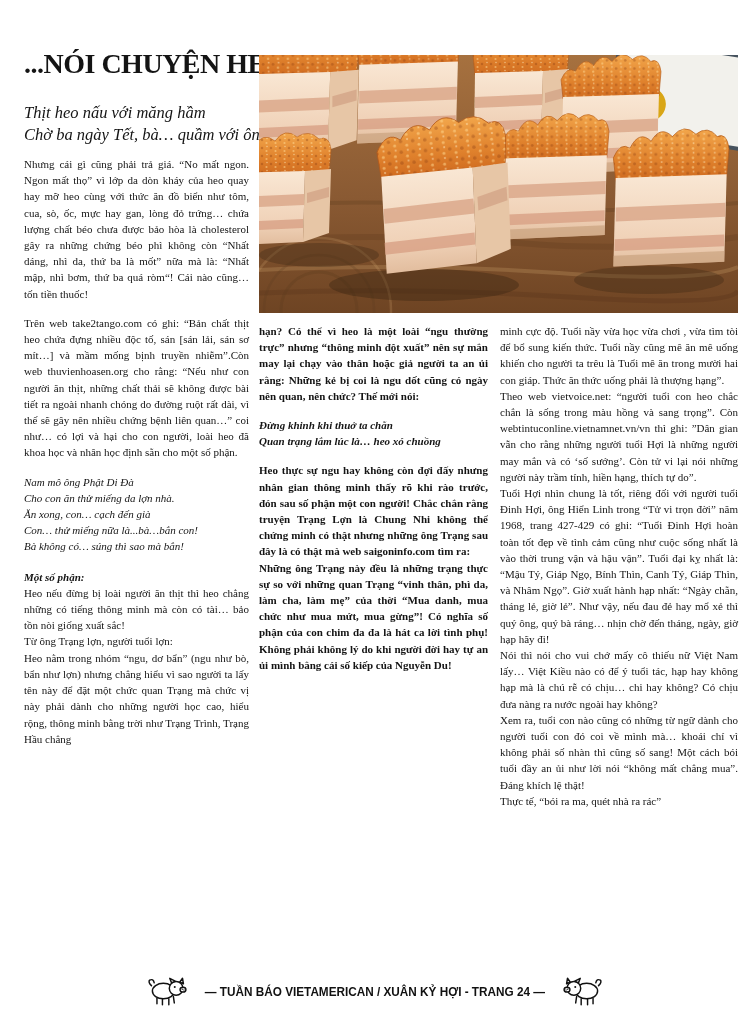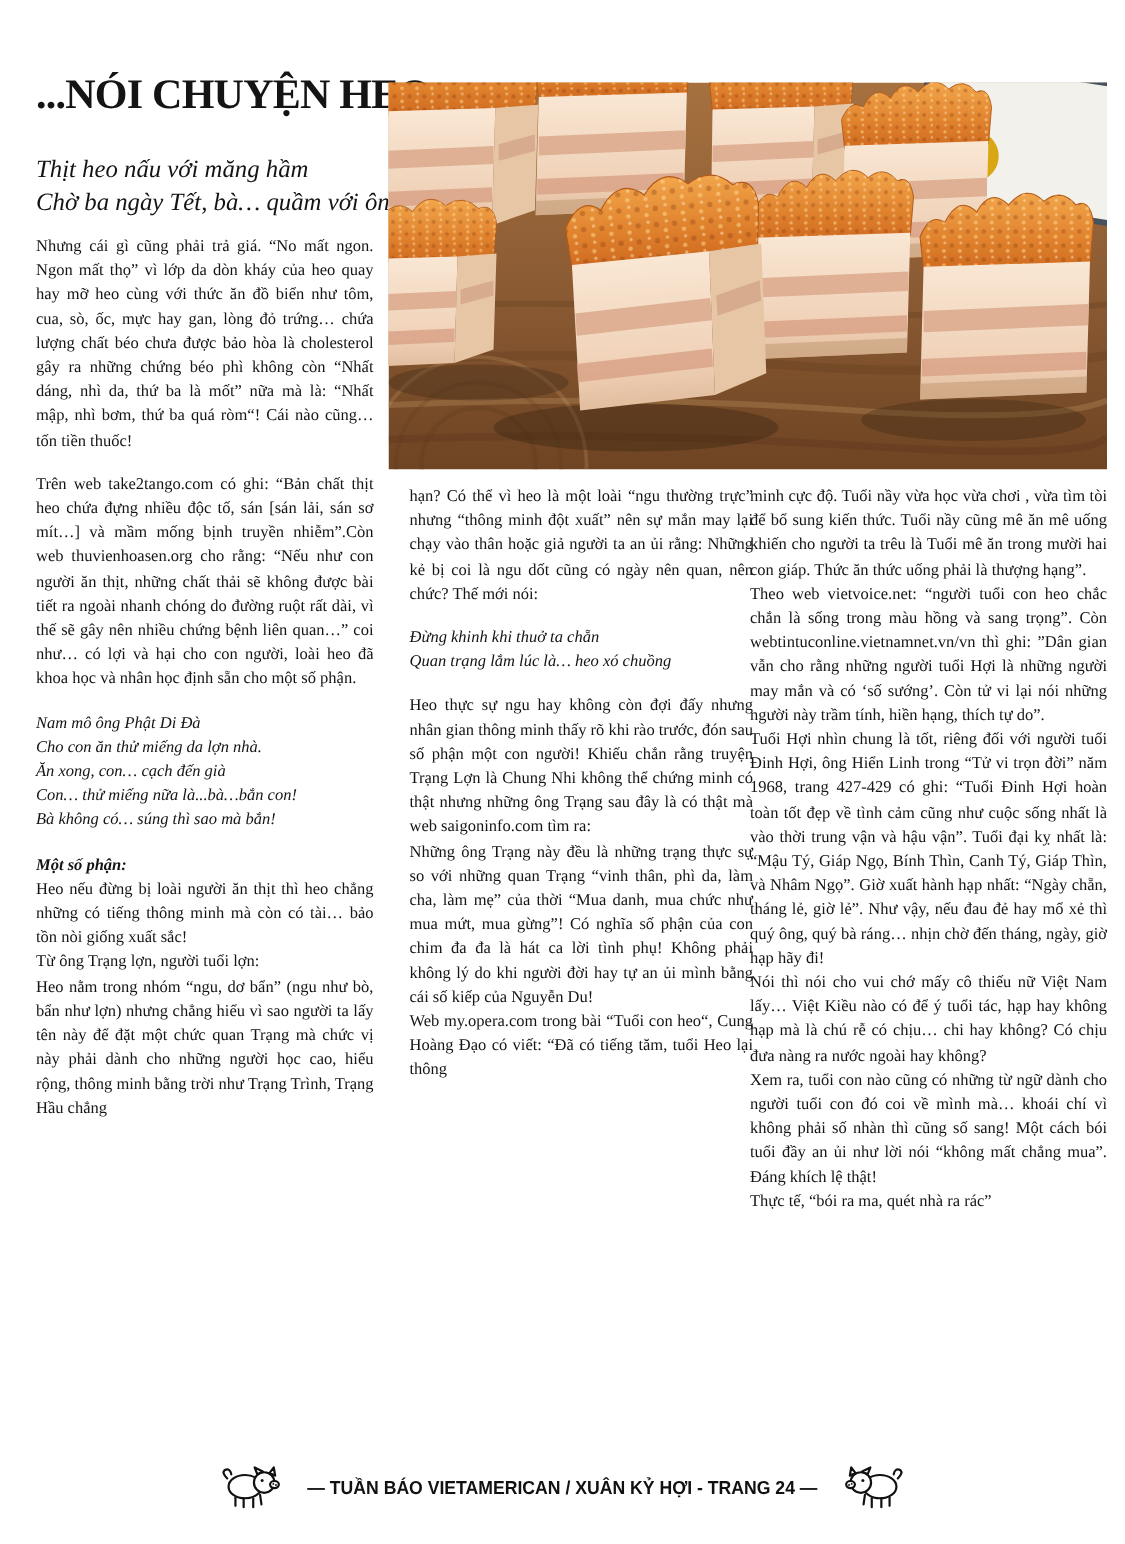"hạn? Có thể vì heo" .col2 { font-weight: none -> bold; left: 273px -> 259px }
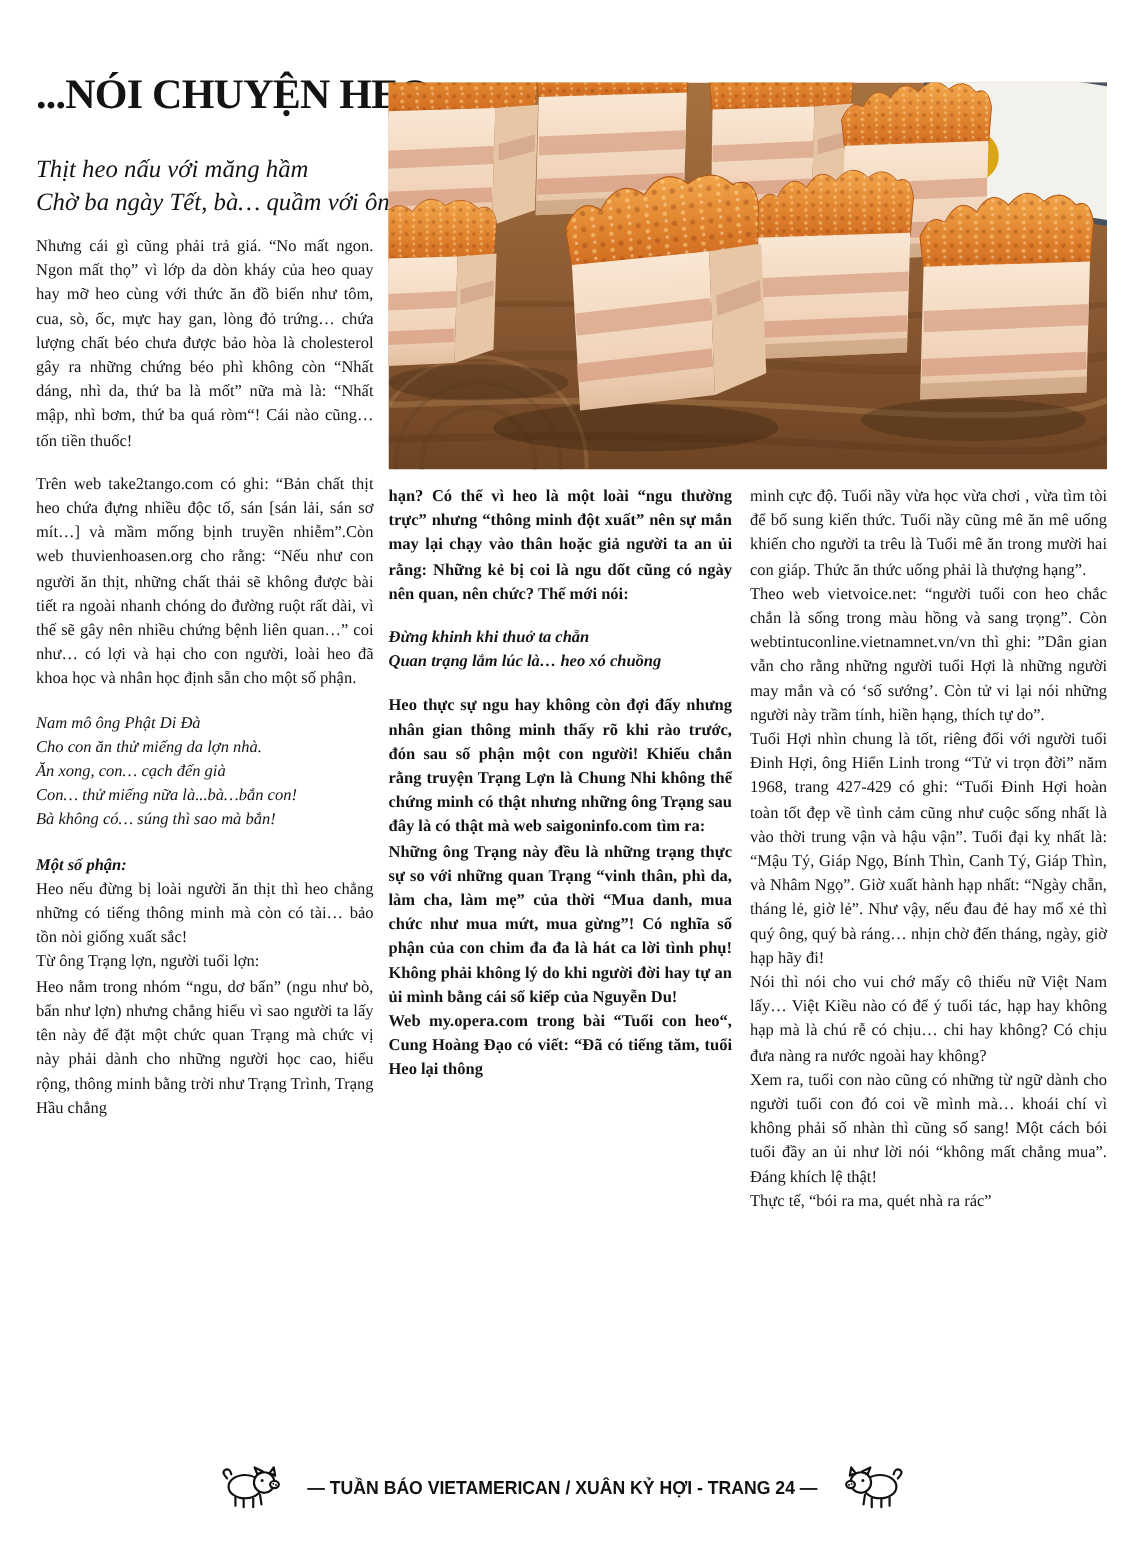"Heo thực sự ngu hay" p.blk { text: Khiếu -> Chắc }
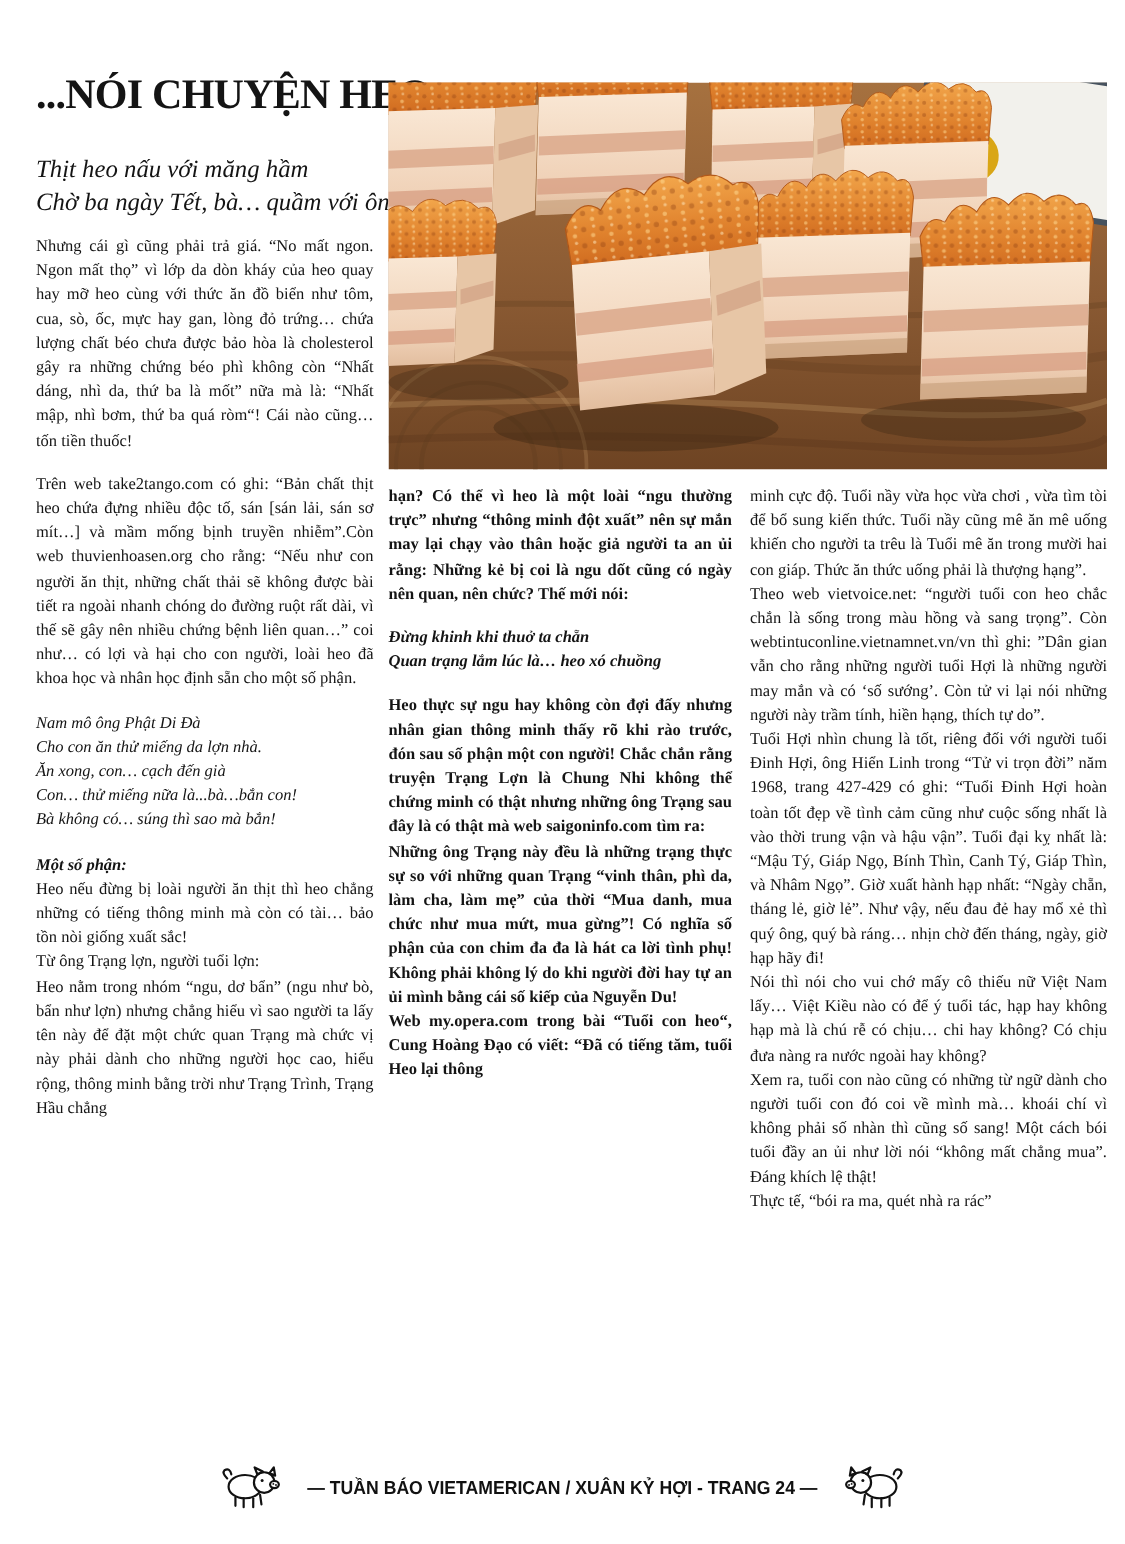"Web my.opera.com trong bài “Tuổi" p.blk { html: <p>Web my.opera.com trong bài “Tuổi con heo“, Cung Hoàng Đạo có viết: “Đã có tiếng tăm, tuổi Heo lại thông</p> -> none }
